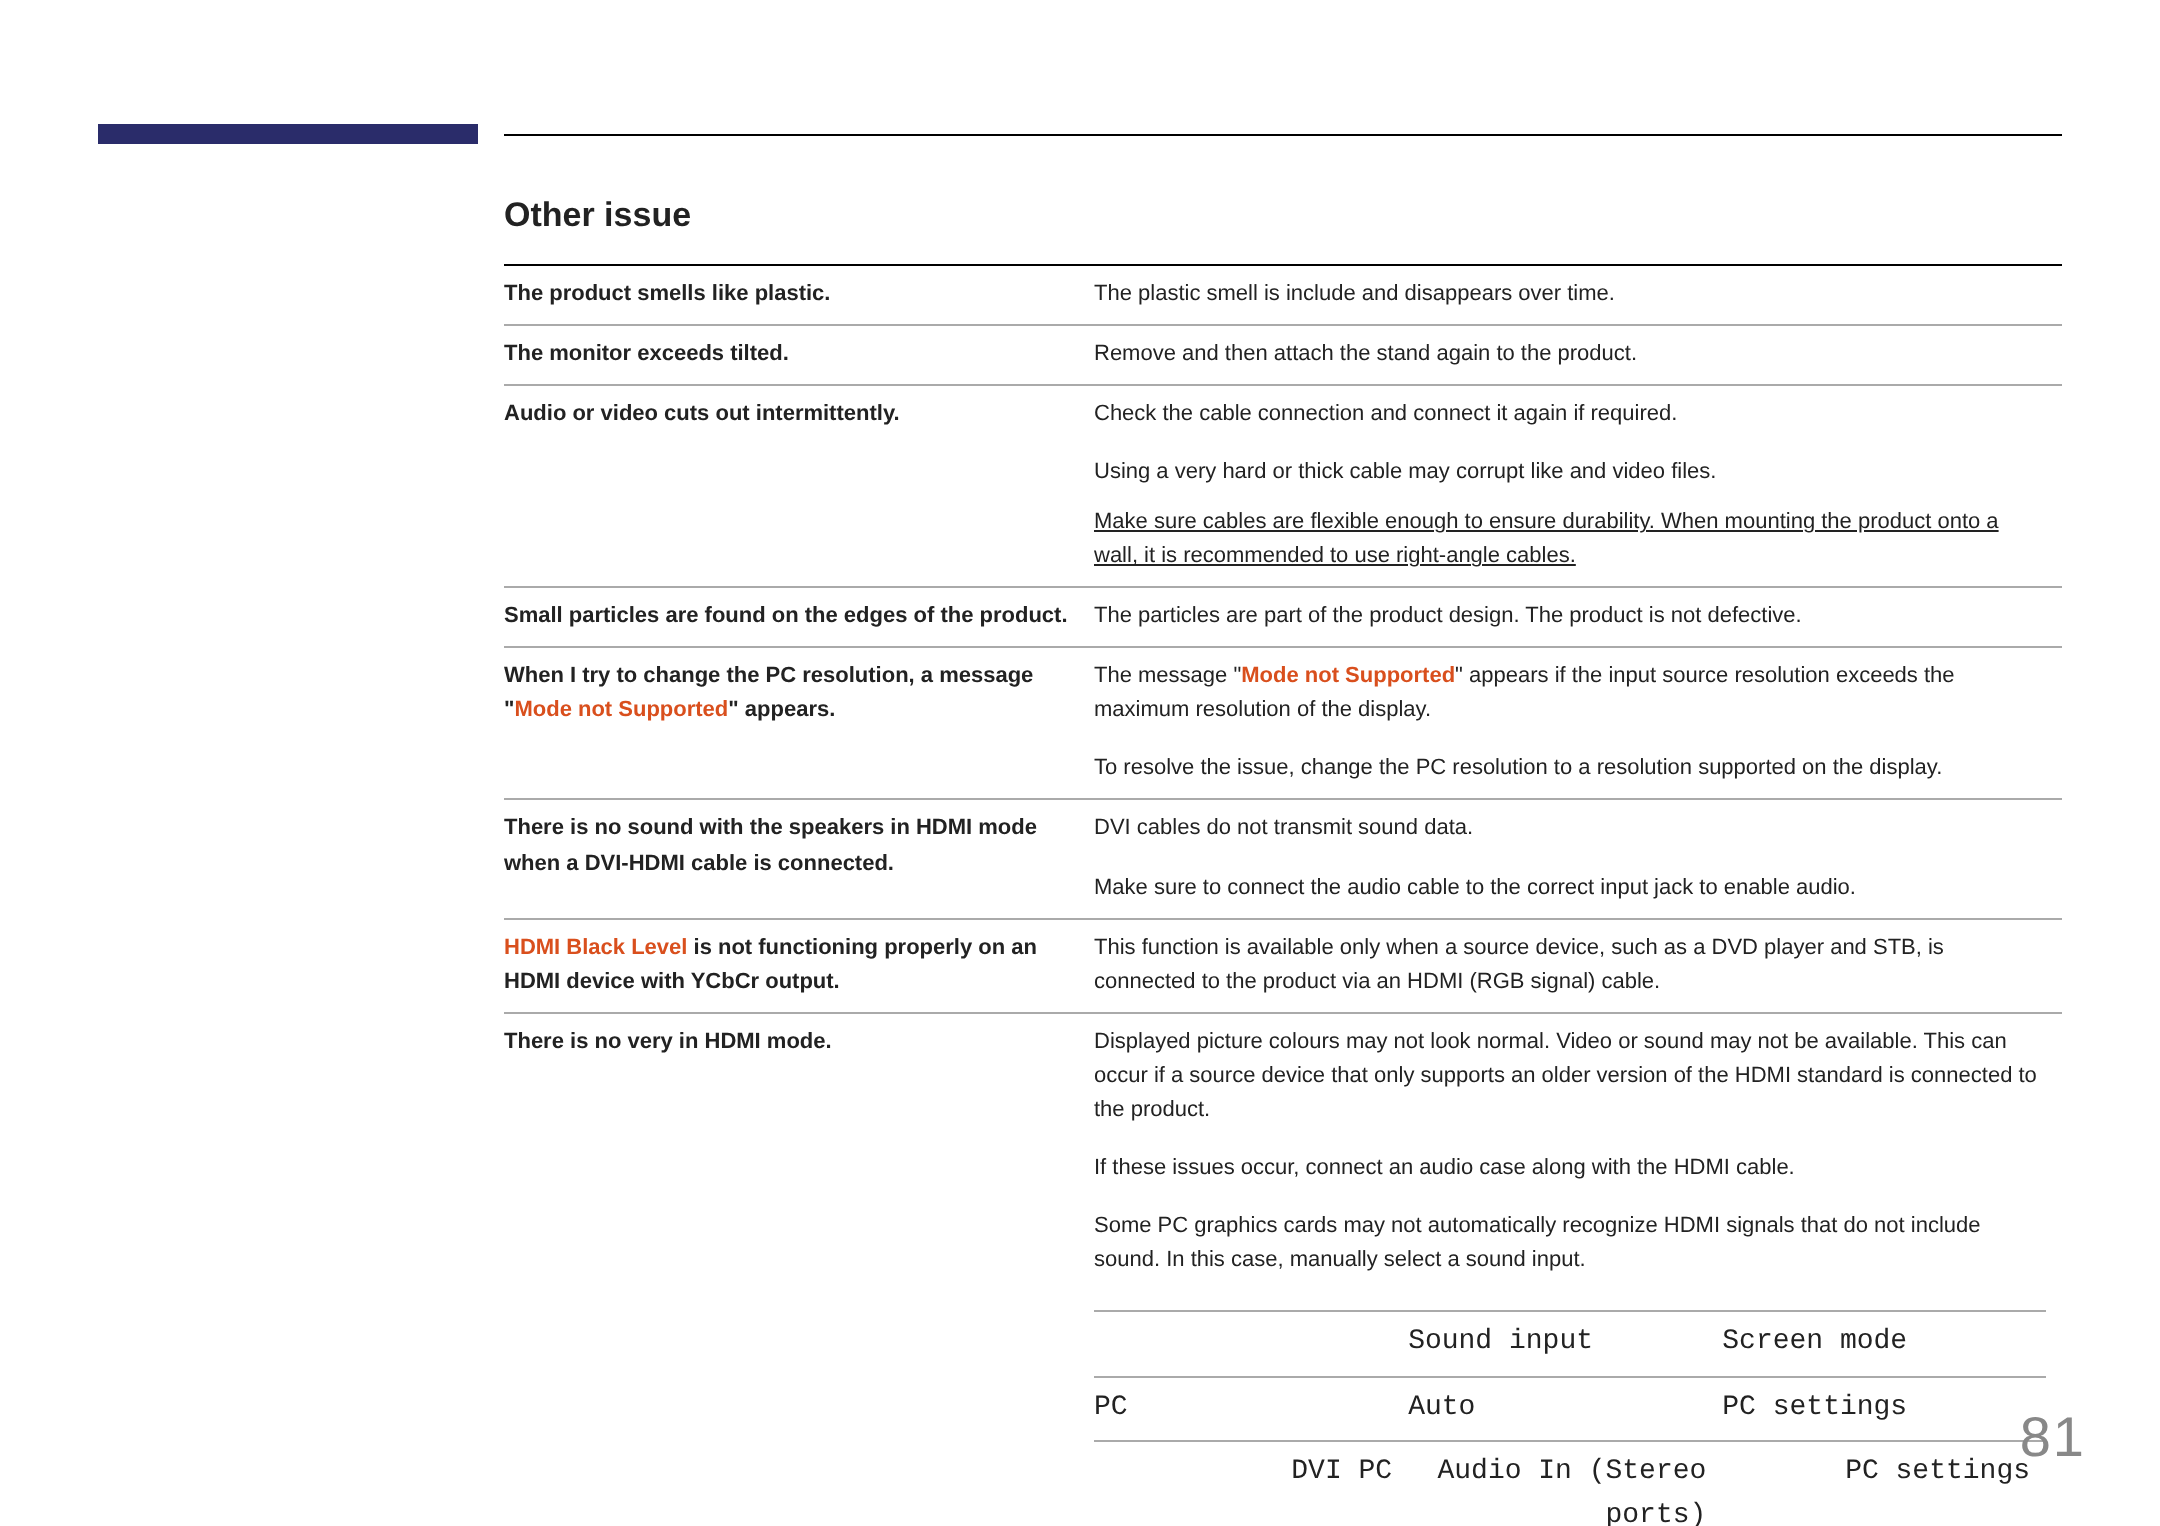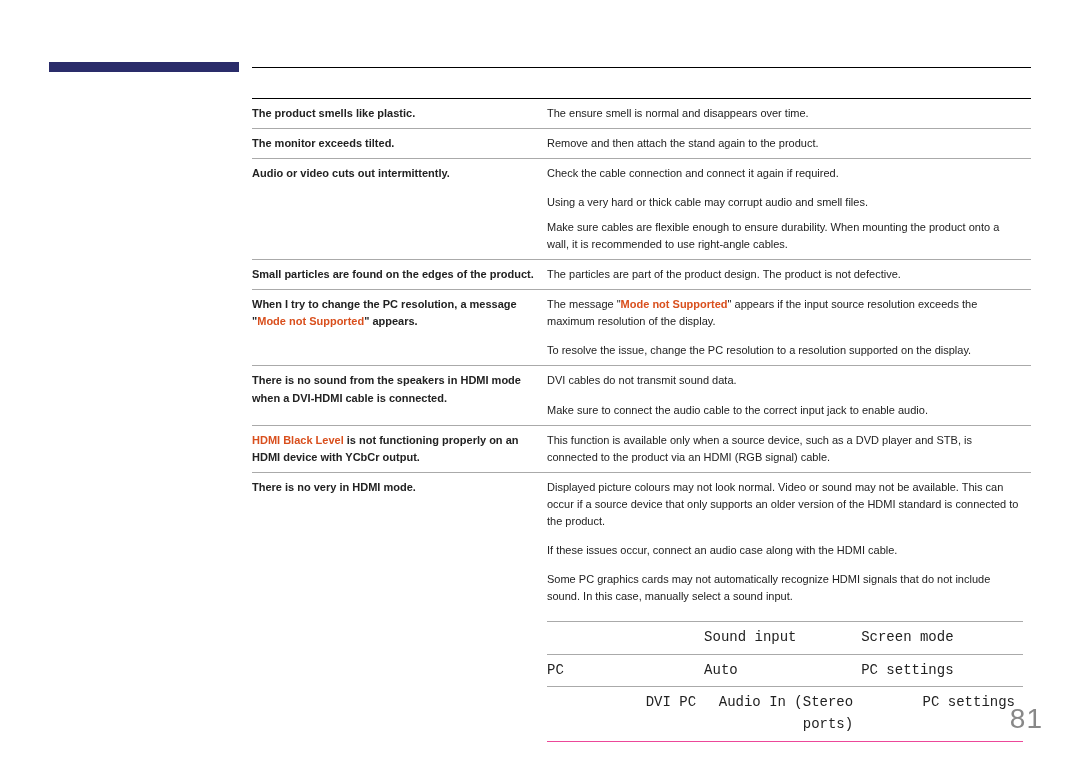"Other issue" h2 { html: none -> <h2>Other issue</h2> }
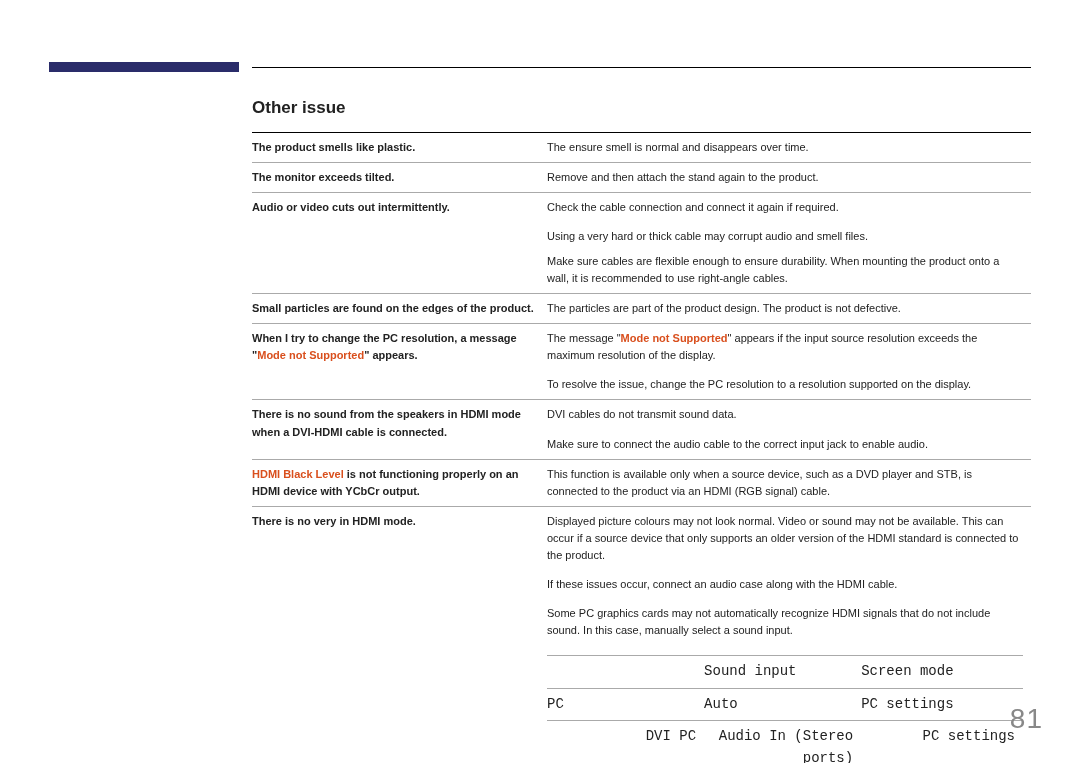"The ensure smell is normal" div.para { text: ensure smell is normal -> plastic smell is include }
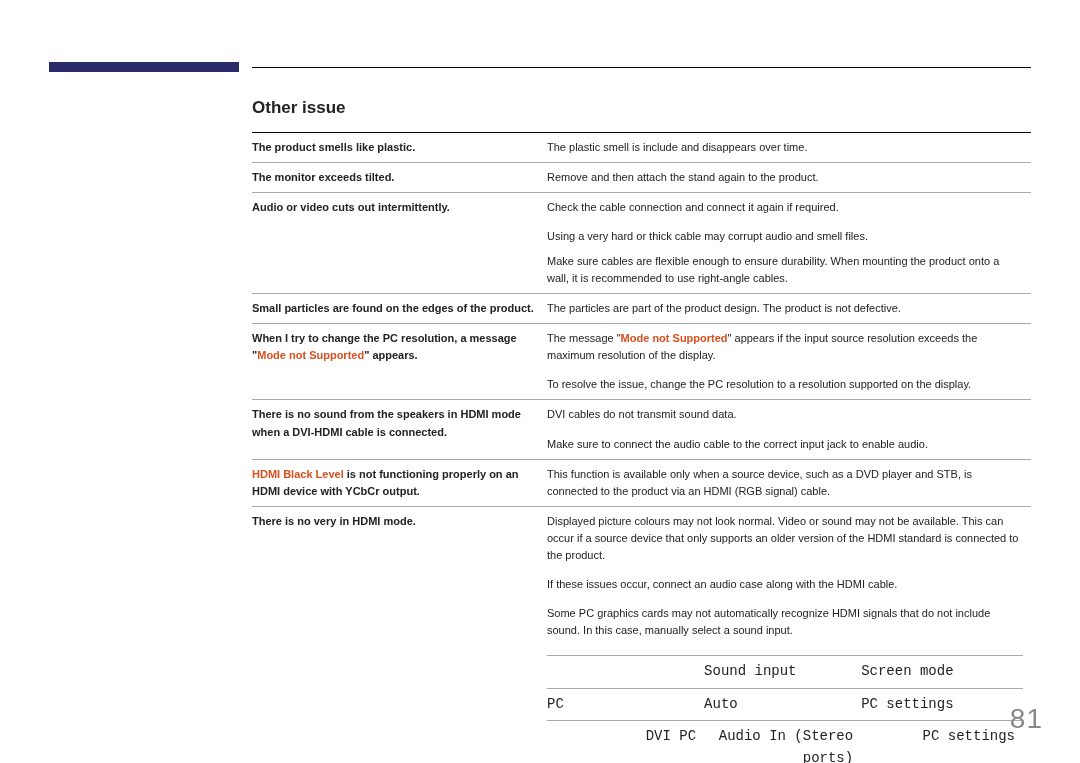"Using a very hard or" div.para { text: audio and smell -> like and video }
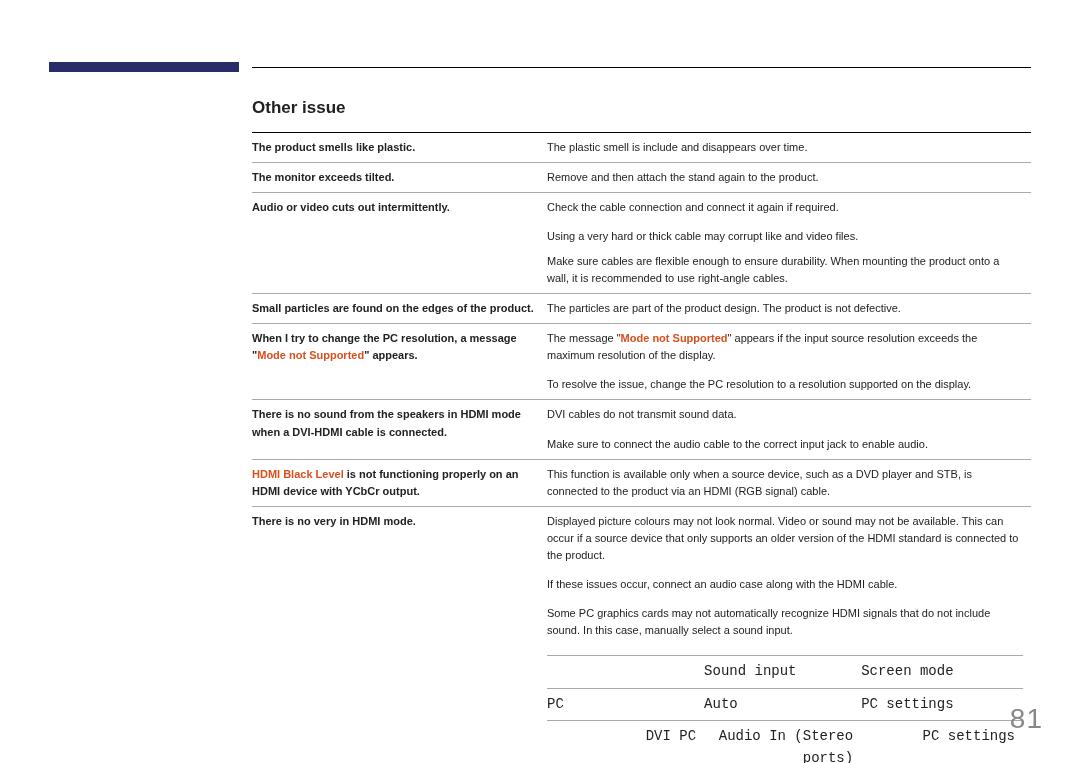"Make sure cables are flexible" .para + .para { text-decoration: none -> underline }
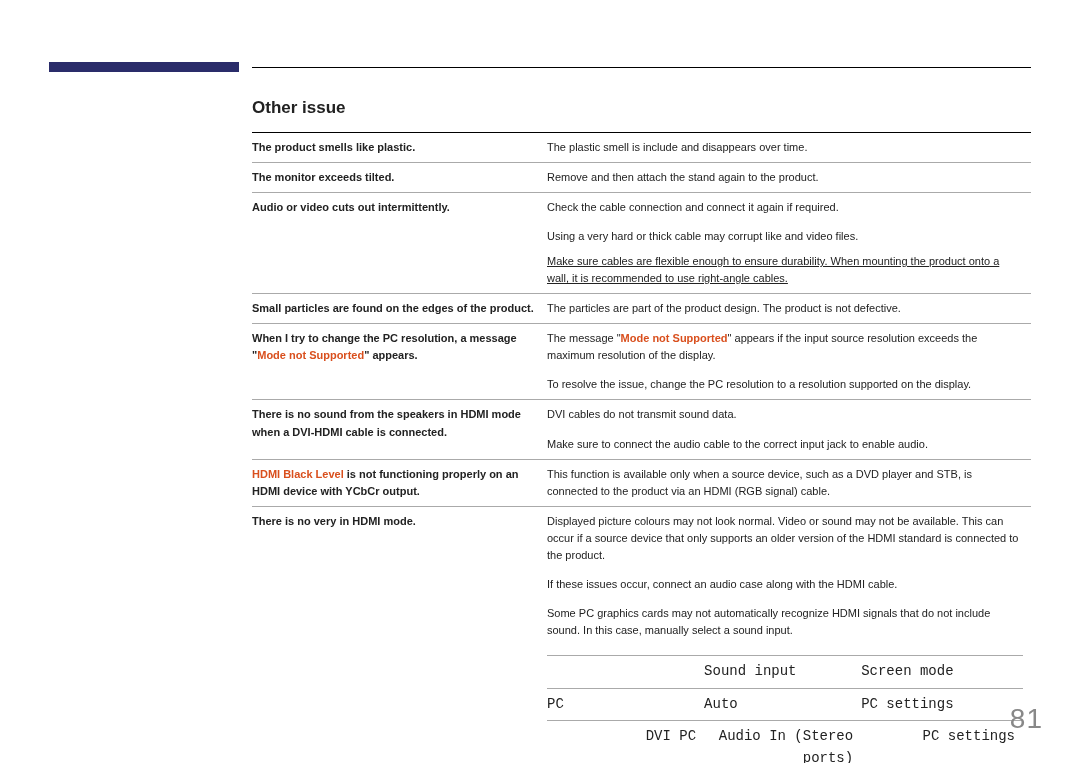"There is no sound from" td.issue { text: from -> with }
